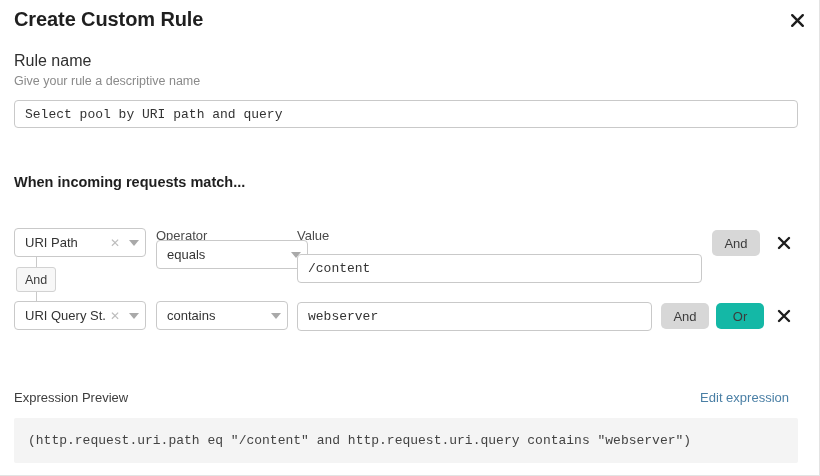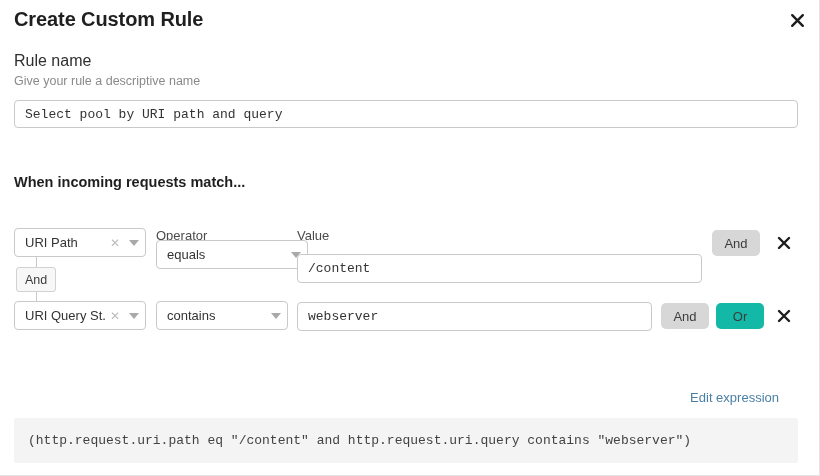"Expression Preview" div.preview-label { html: none -> <div>Expression Preview</div> }
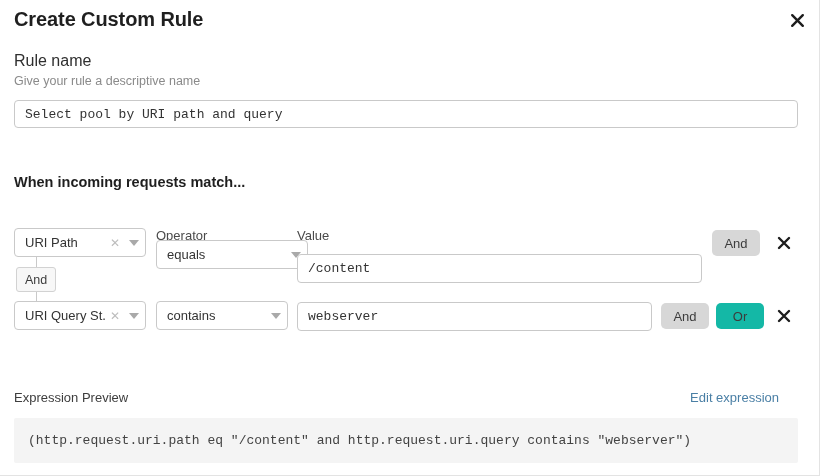"Edit expression" div.preview-link { right: 40px -> 30px }
